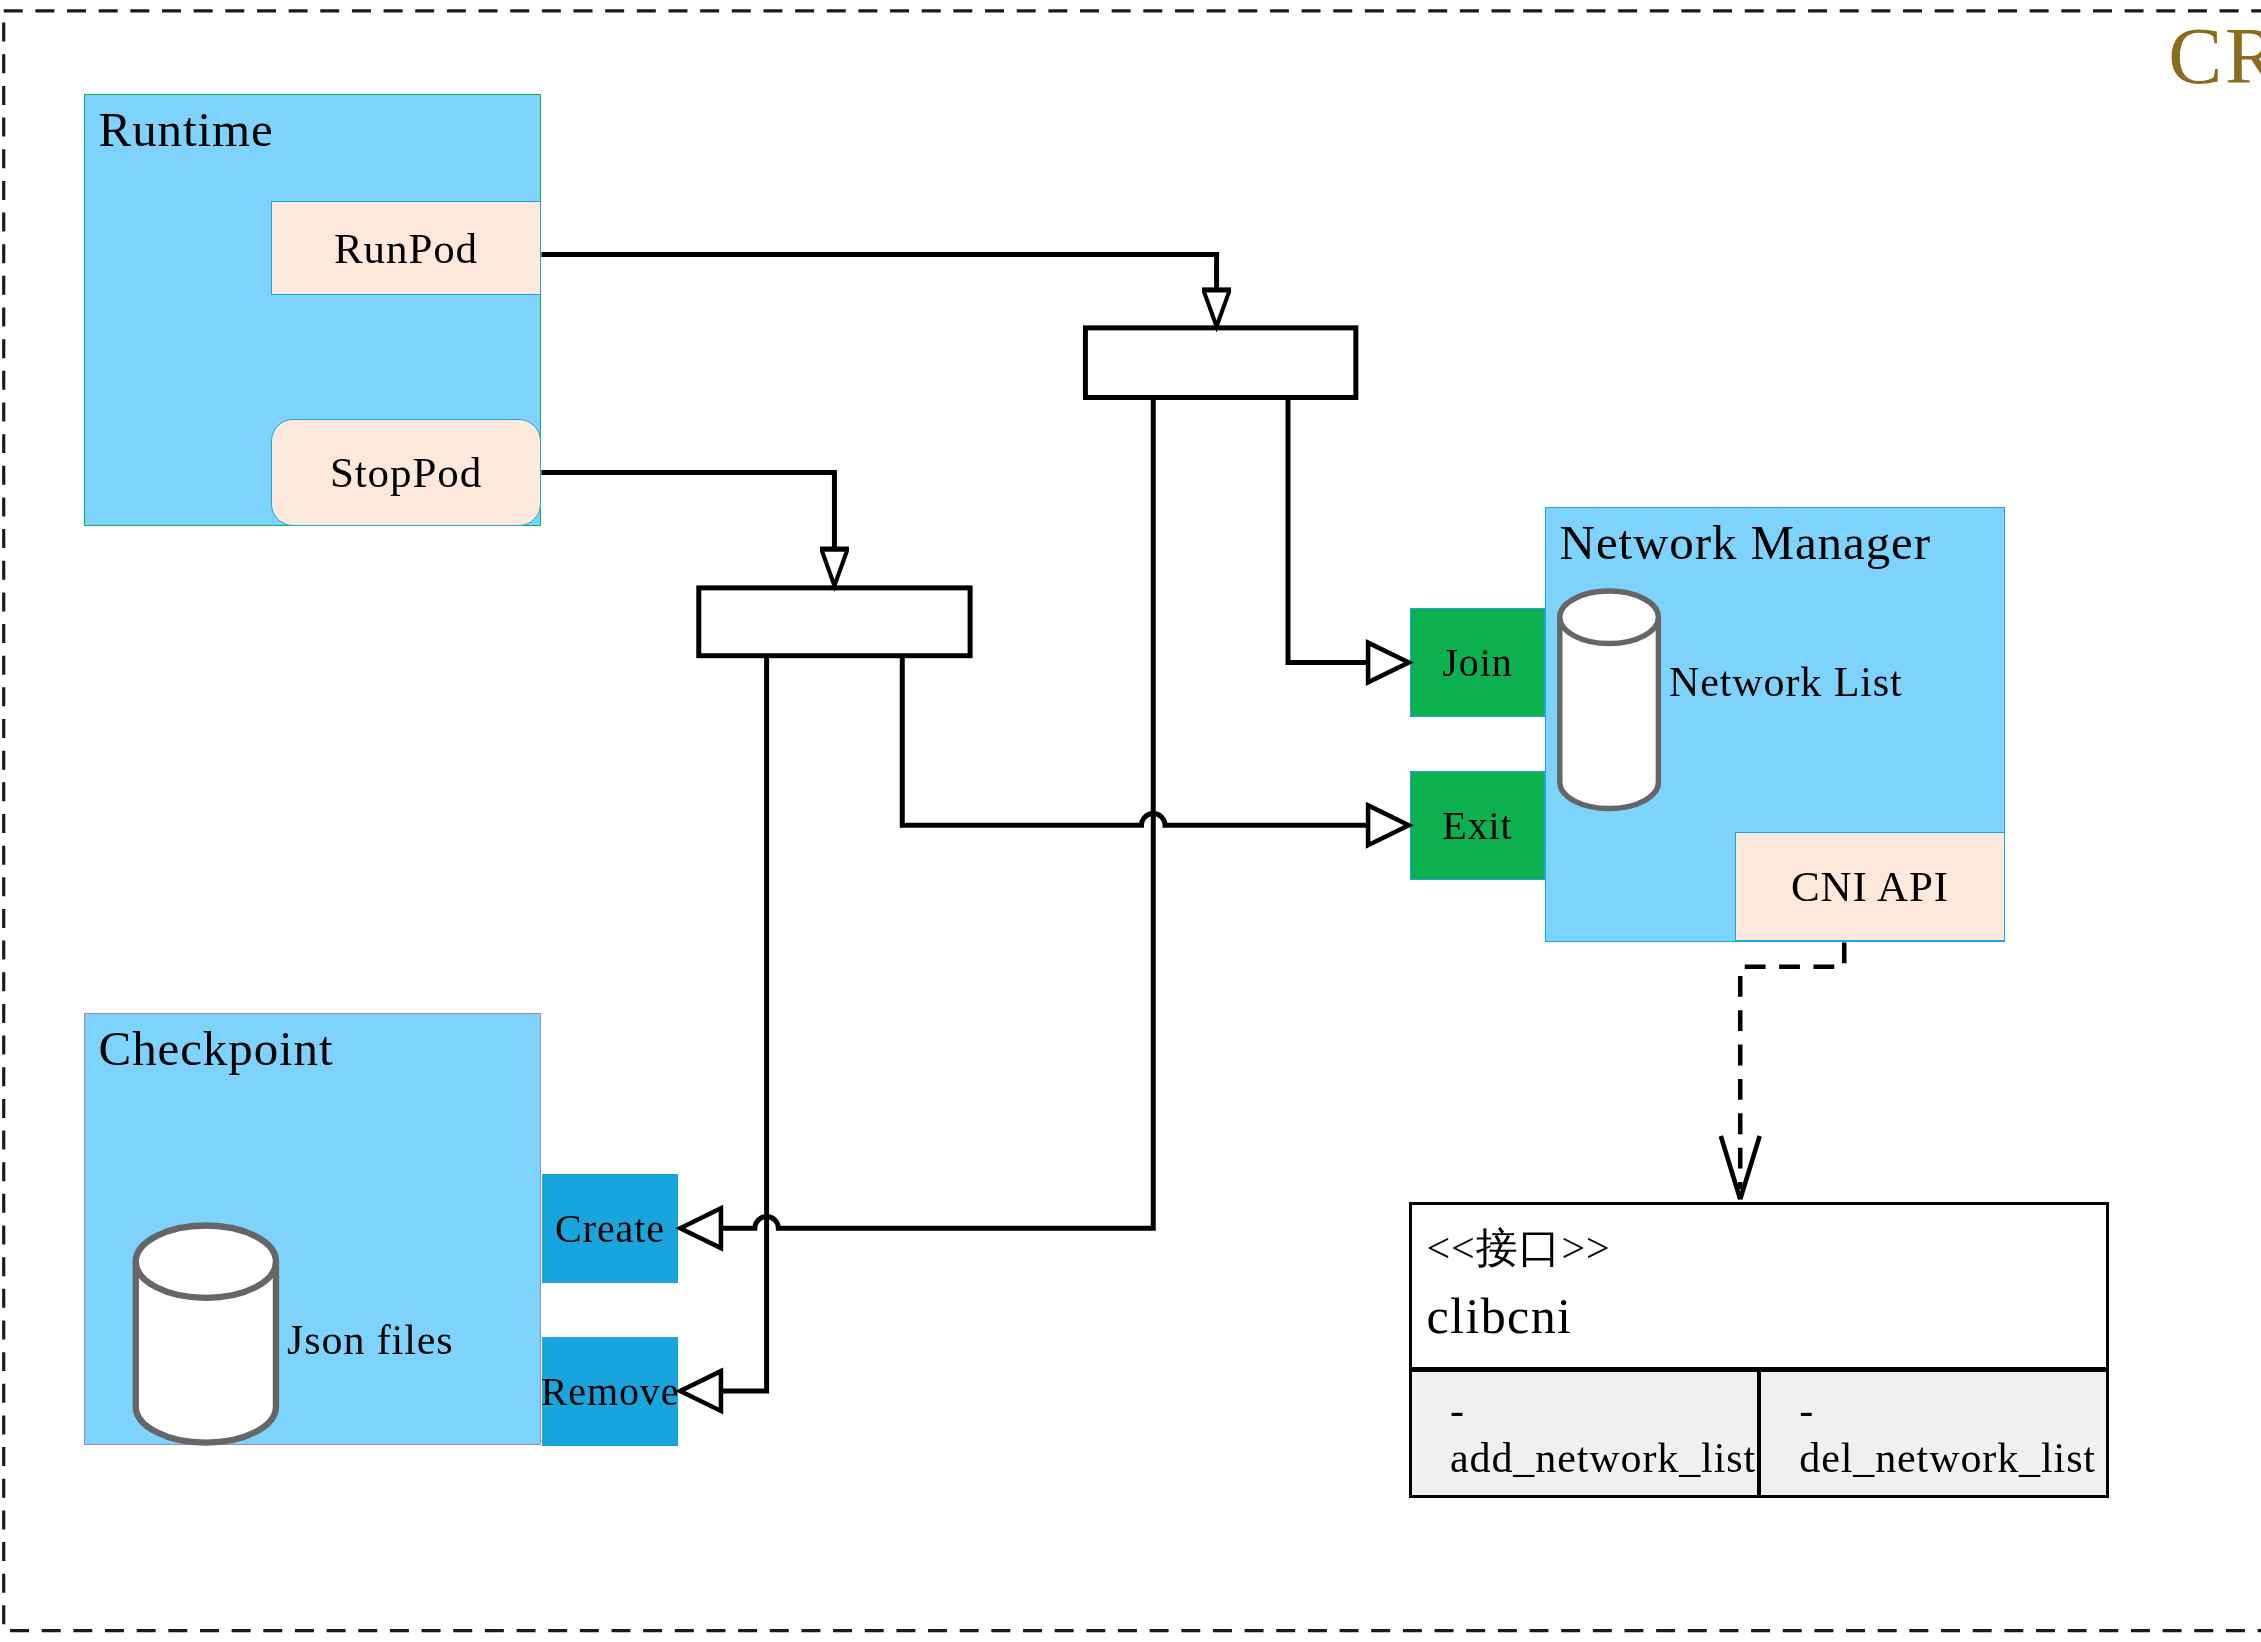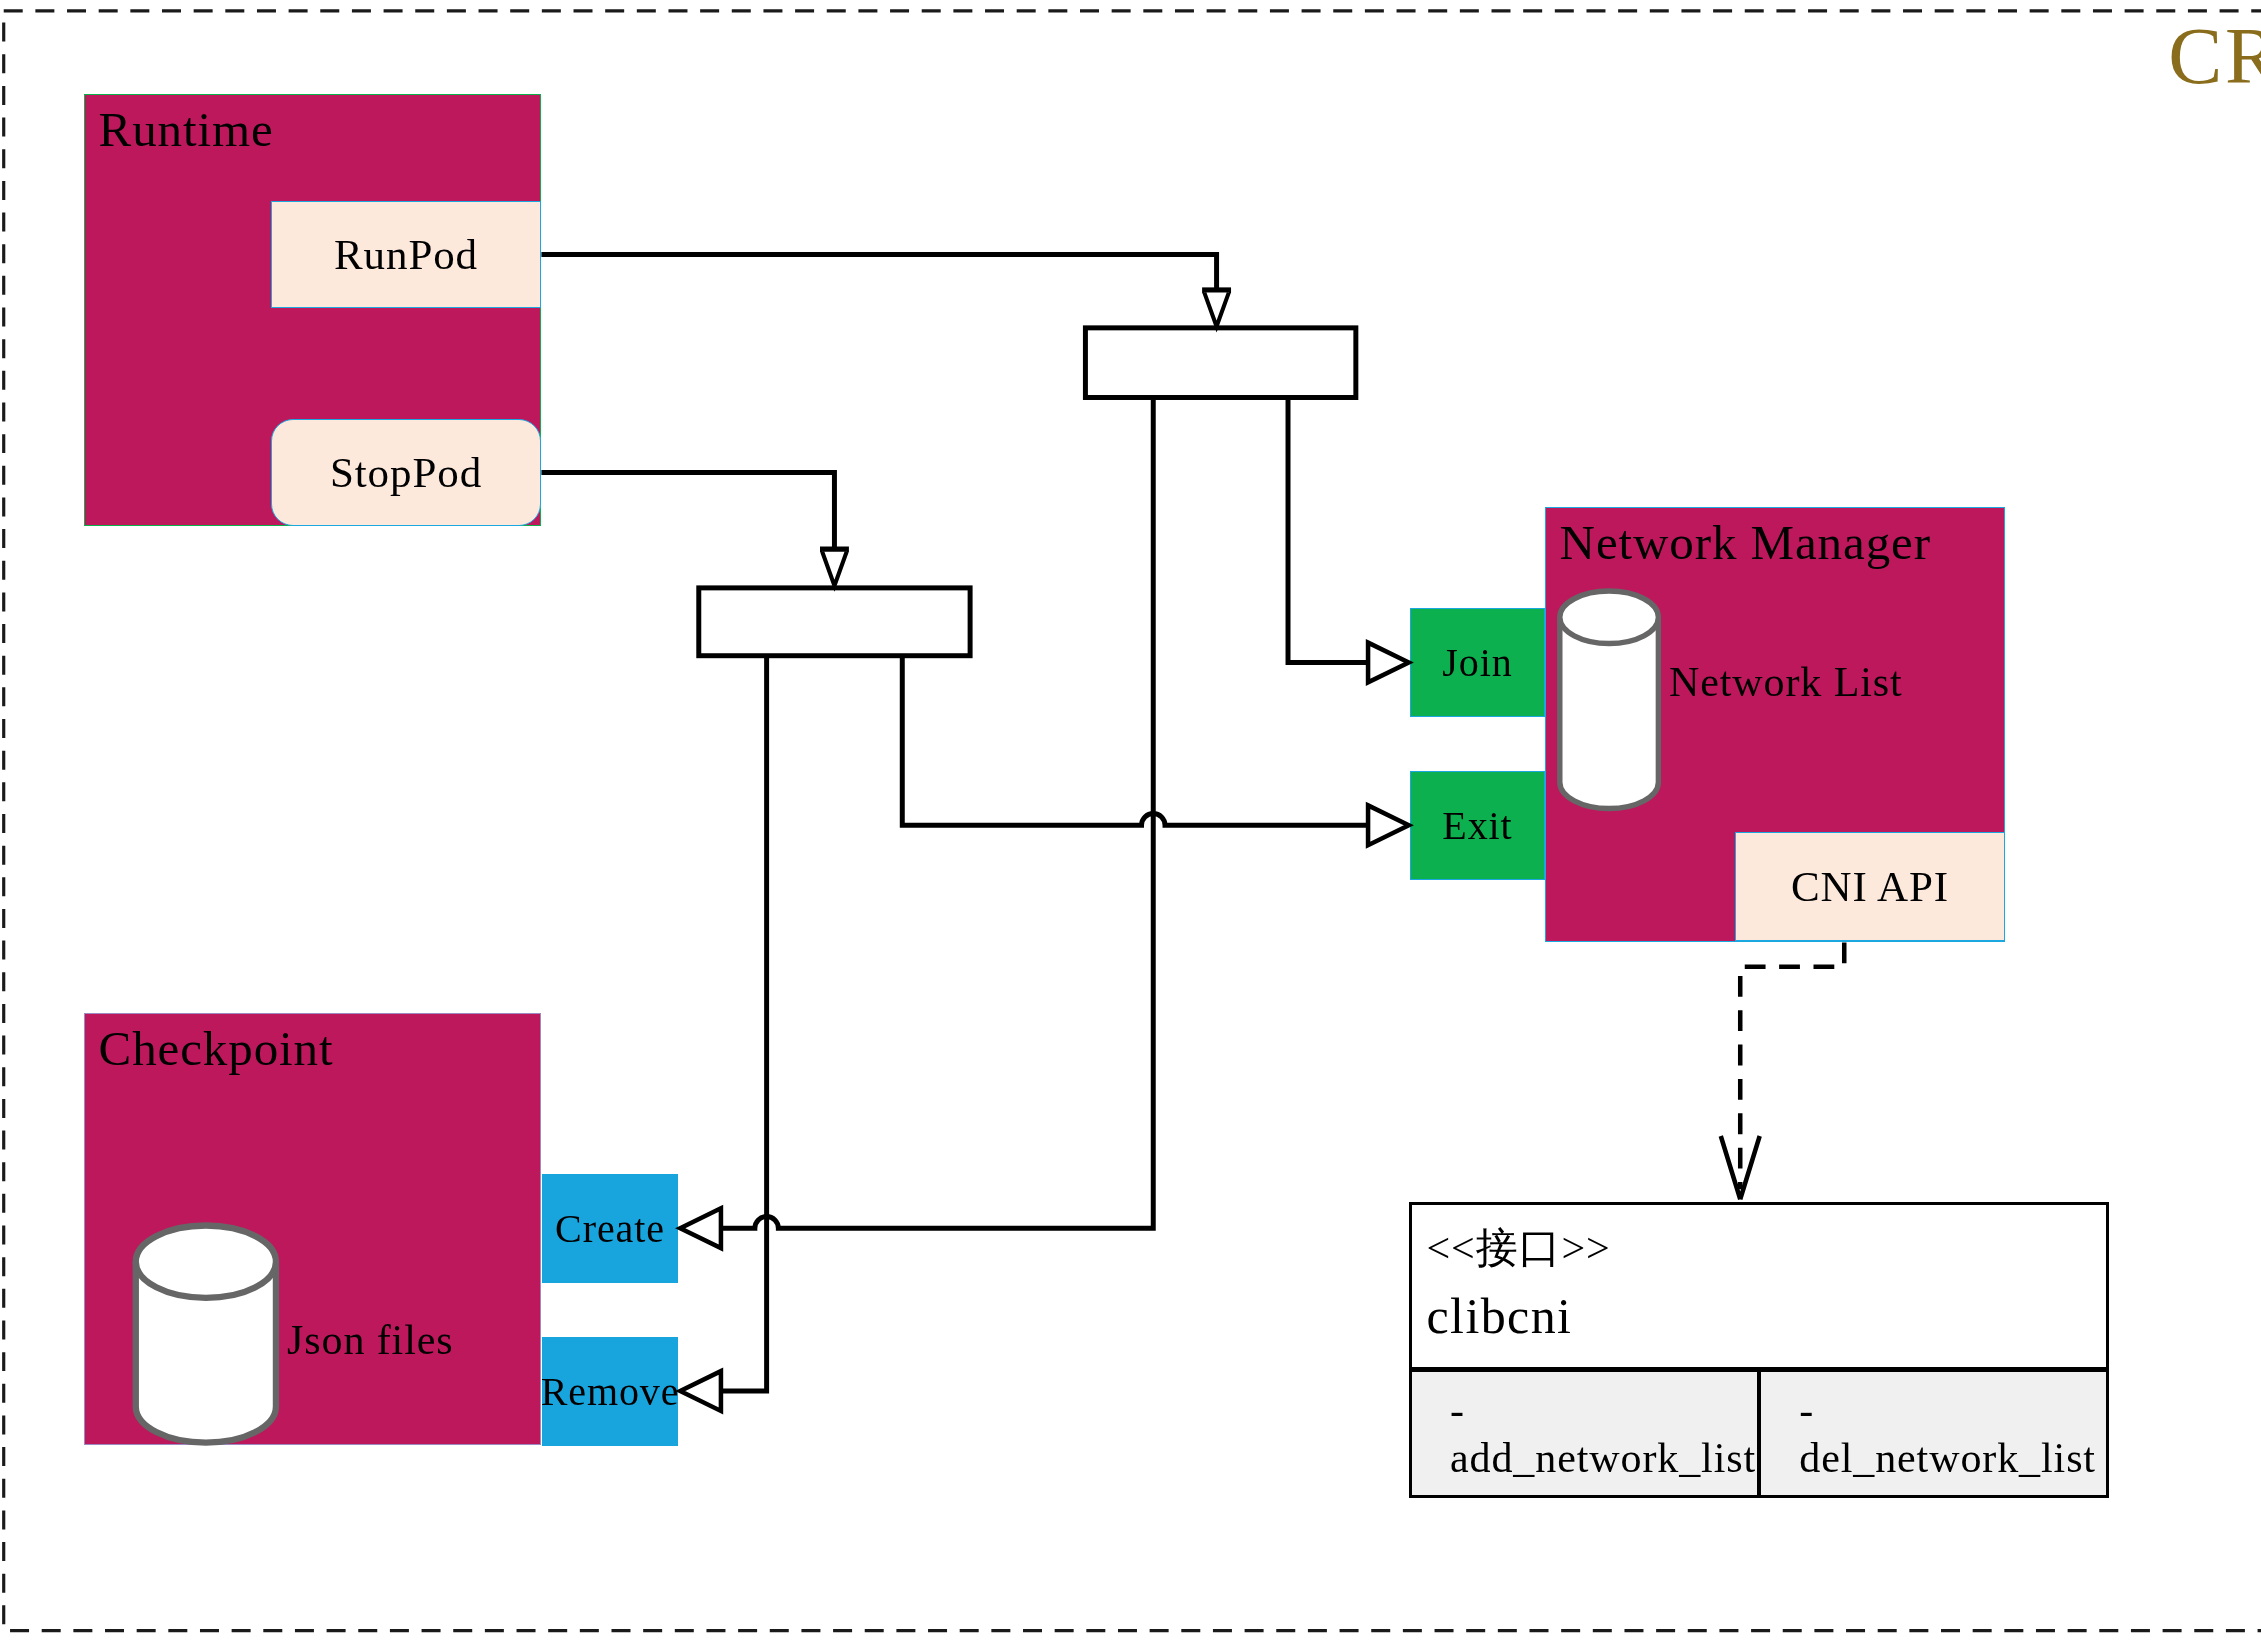"Runtime" .frame { background: #be185d -> #7dd3fc }
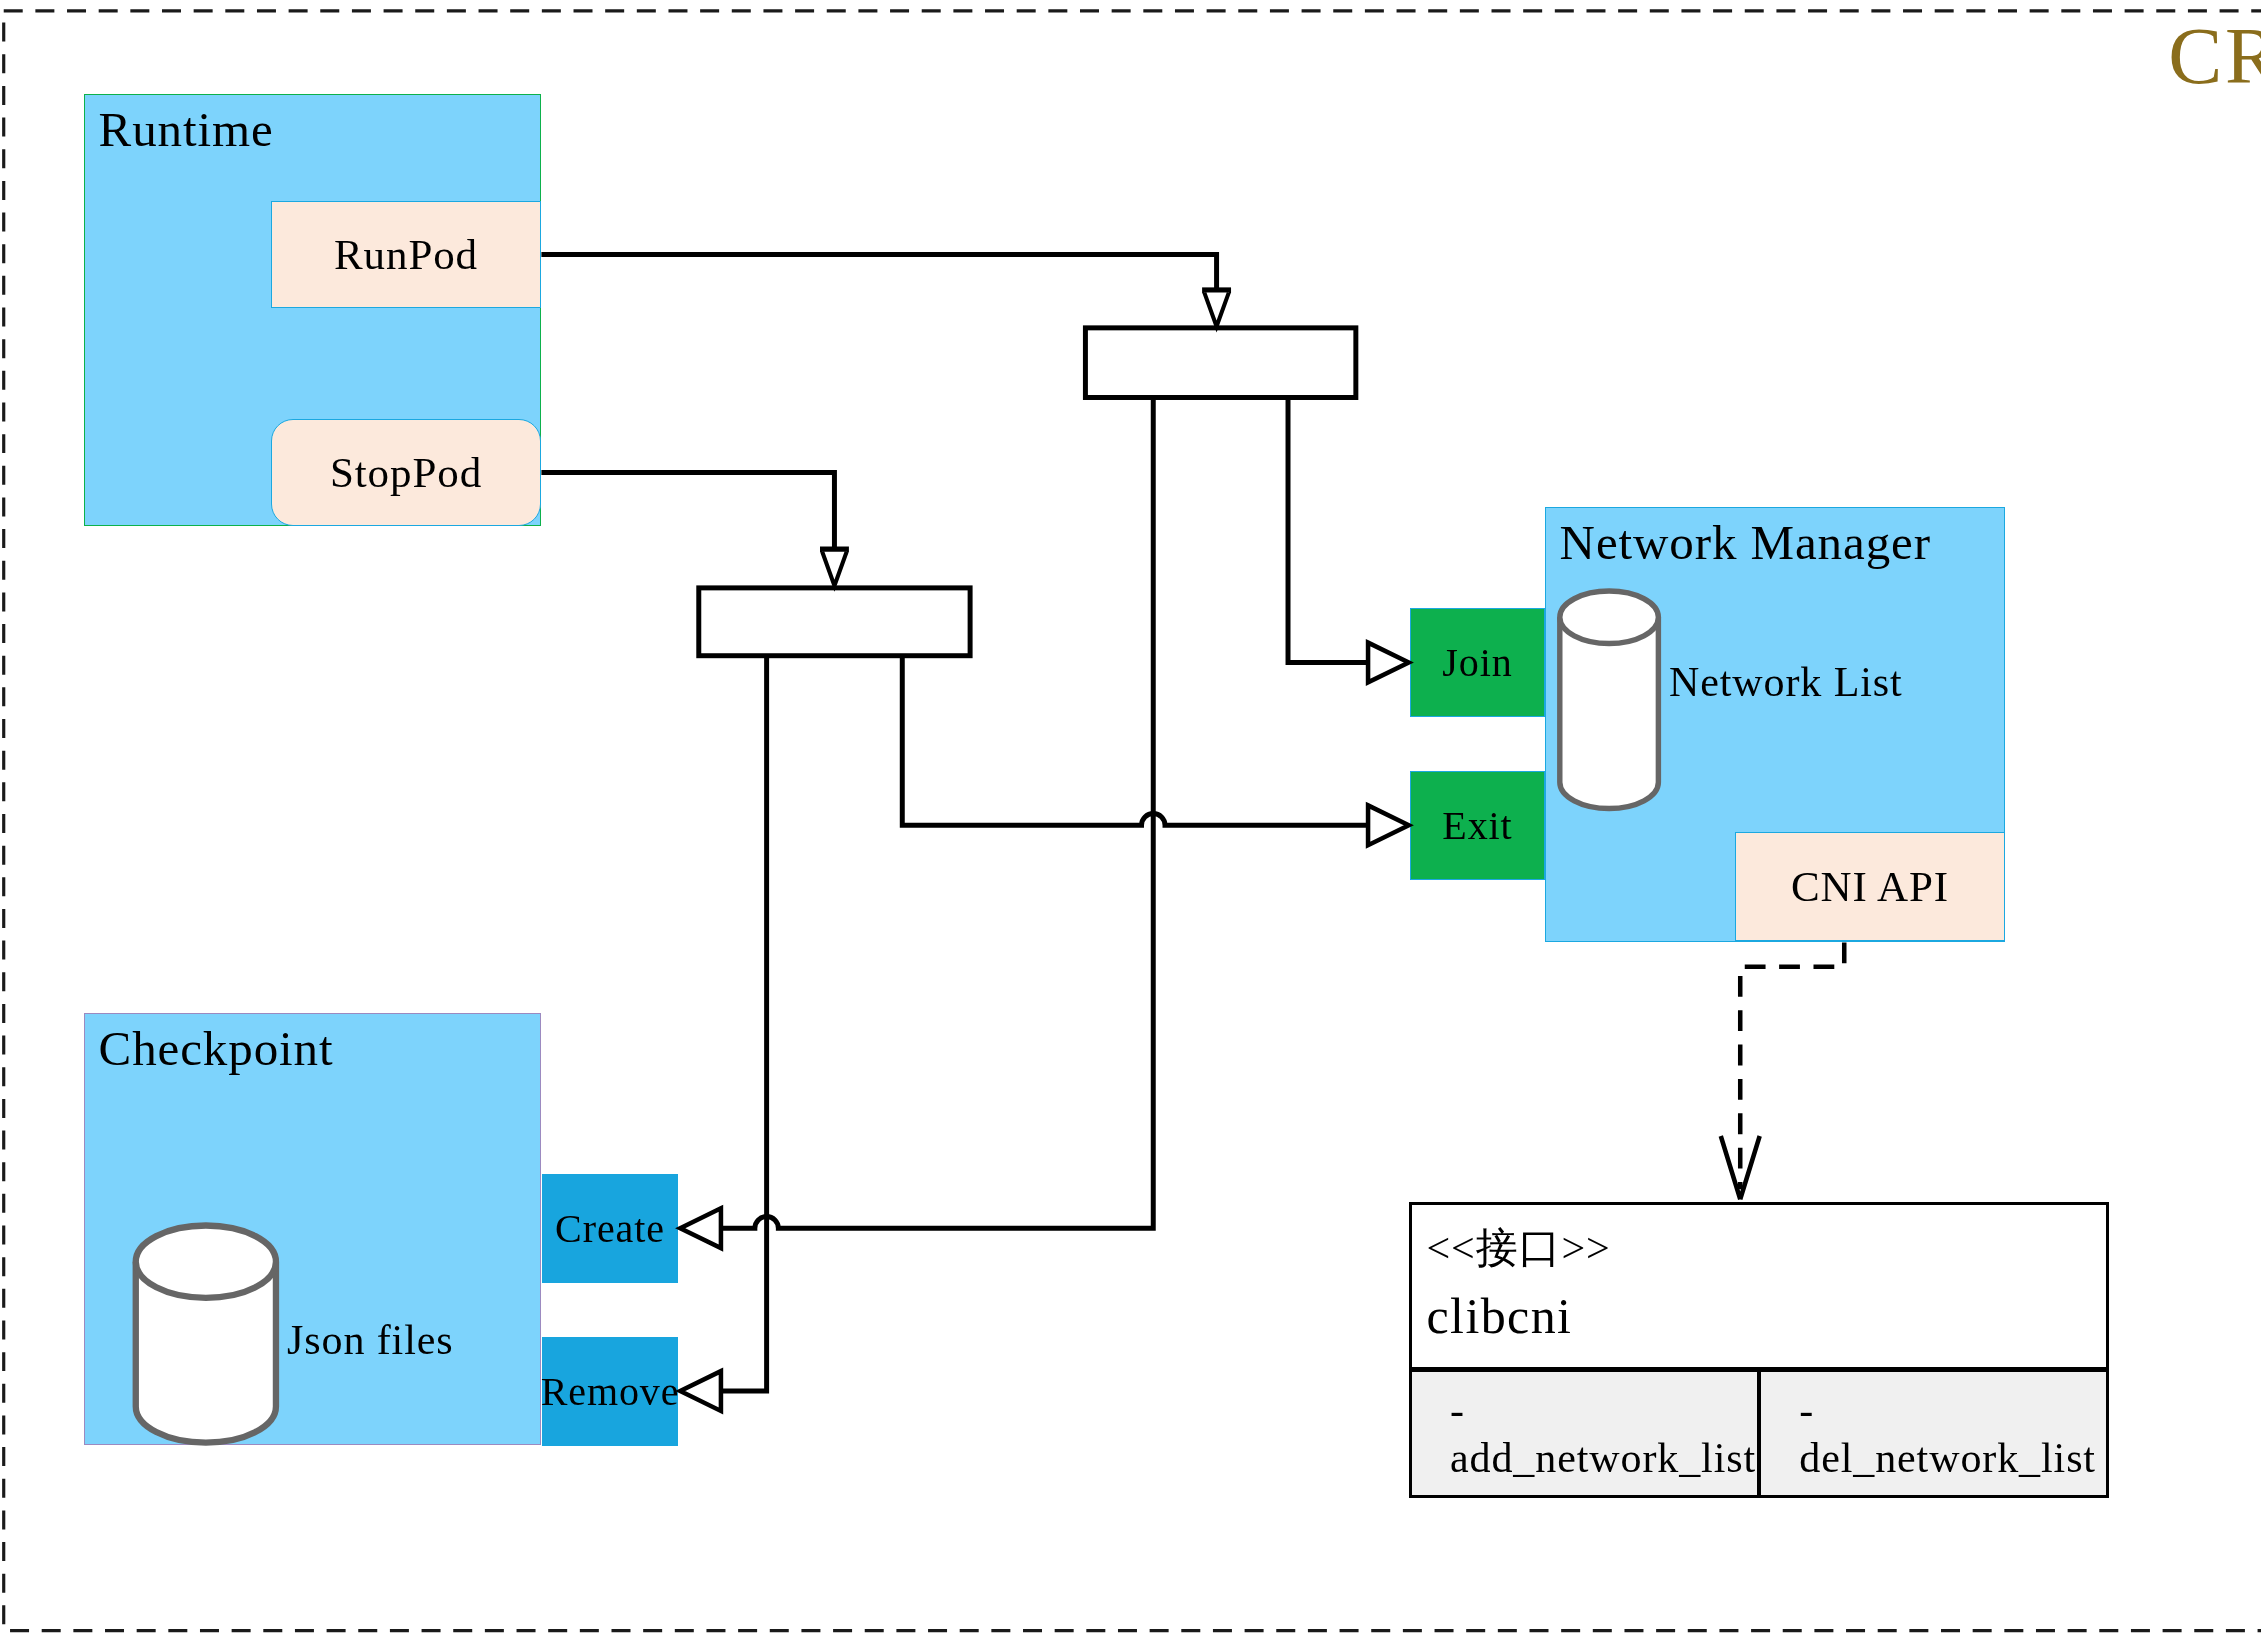"RunPod" div.node { height: 107px -> 94px }
